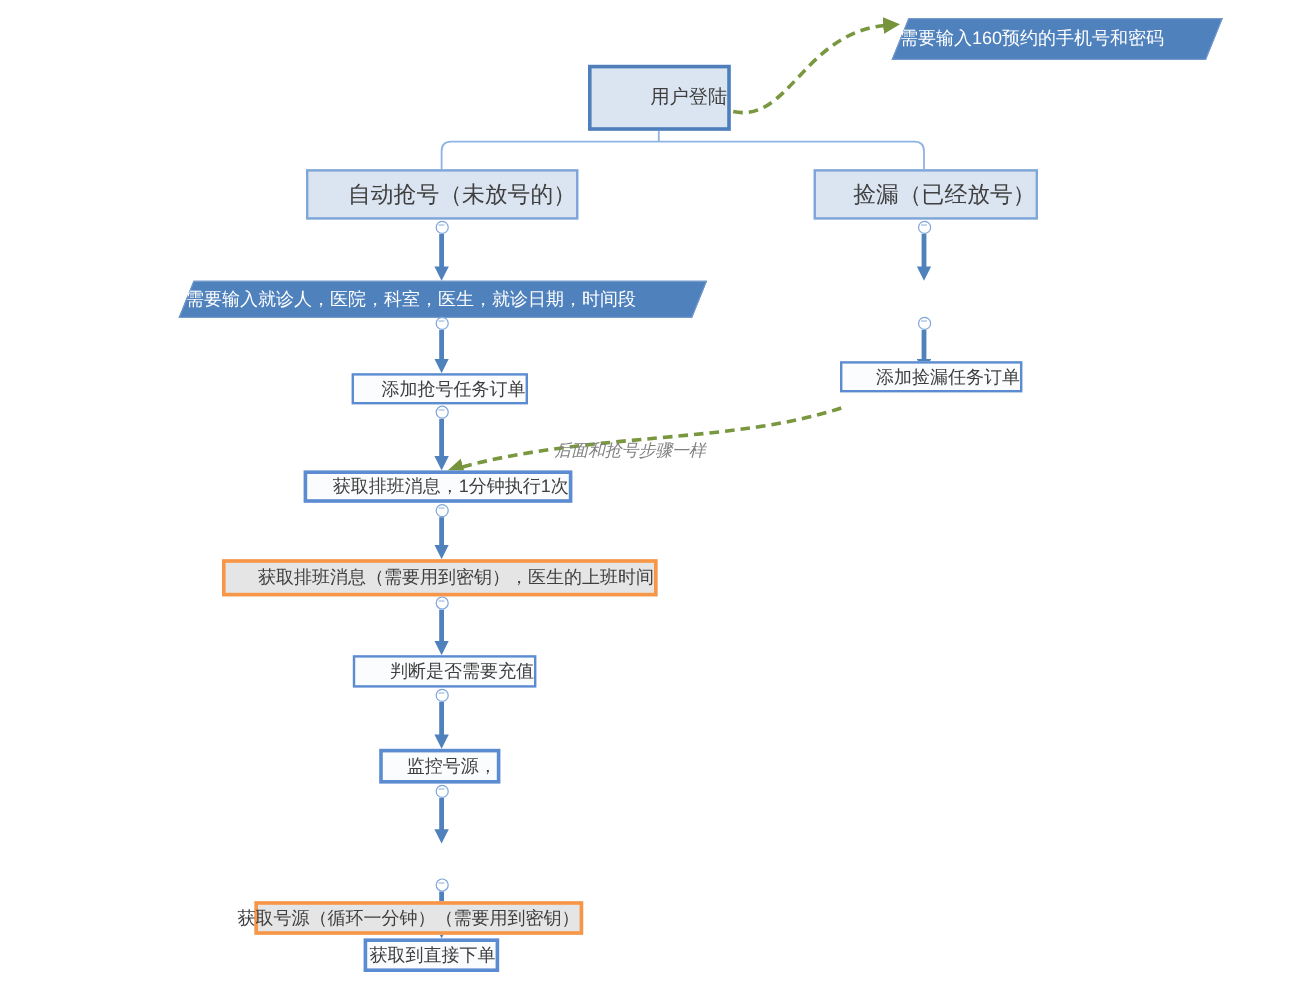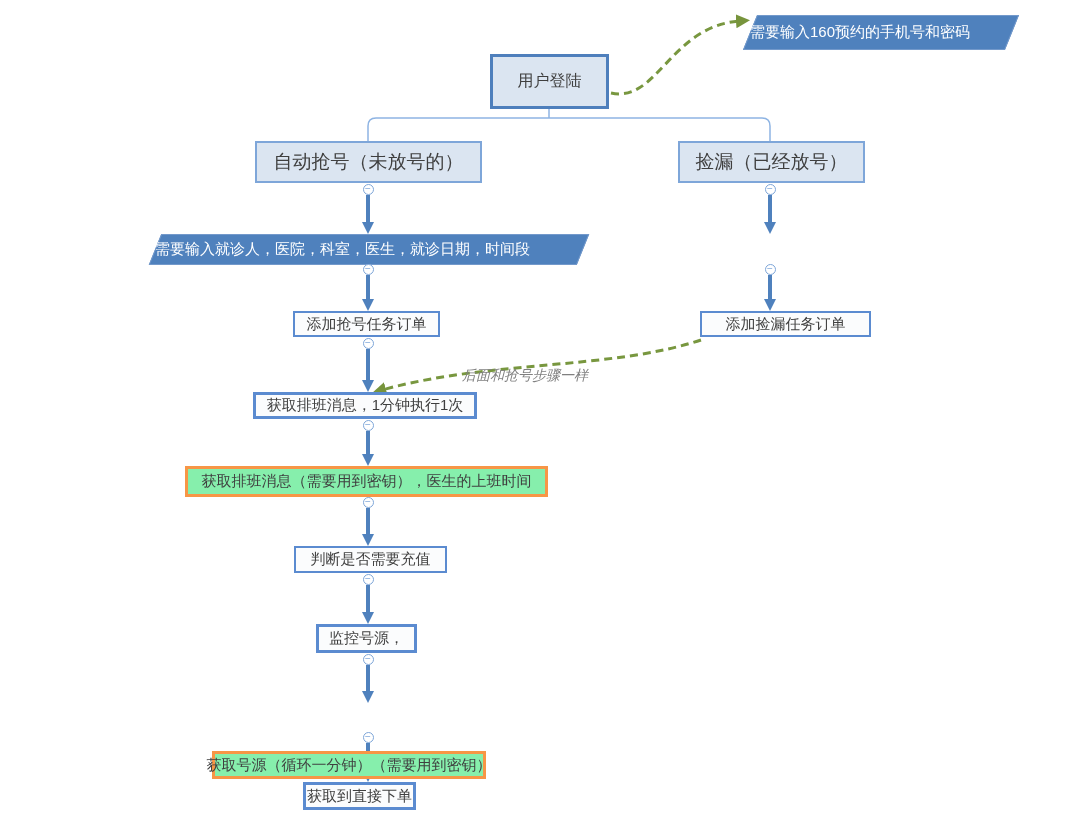"用户登陆" .node { justify-content: center -> flex-end }
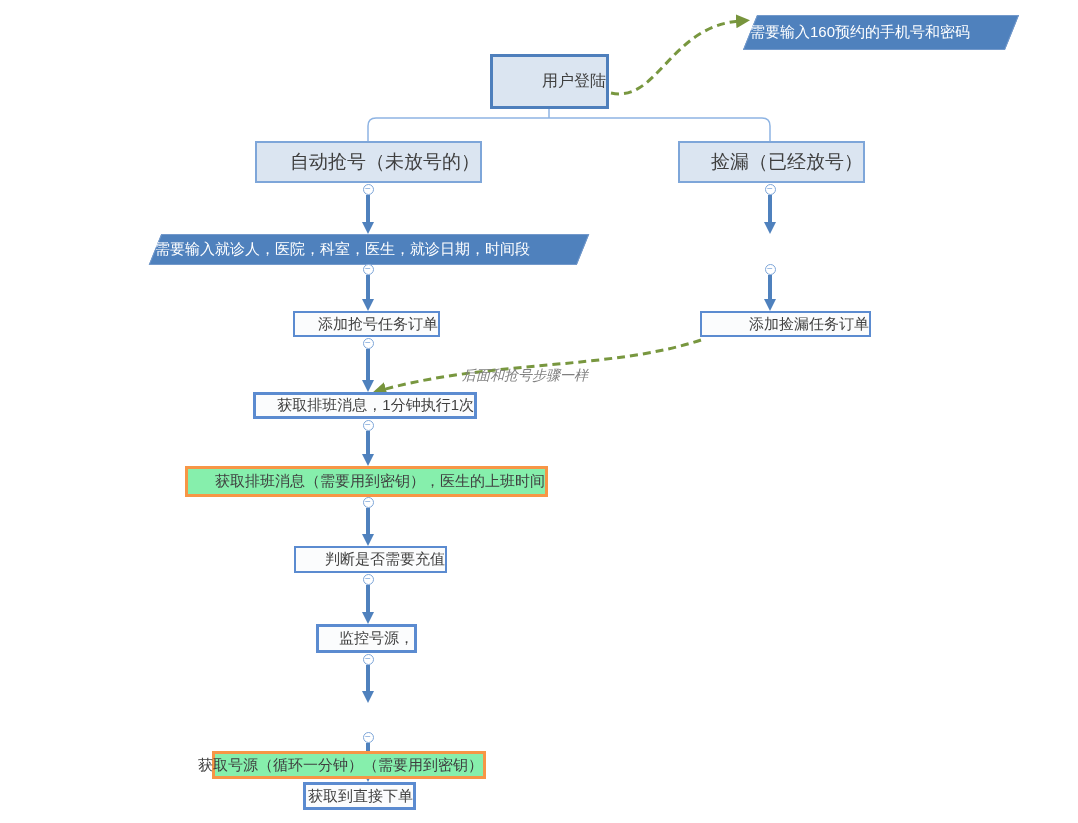"添加捡漏任务订单" div.node { top: 311px -> 301px; width: 171px -> 152px }
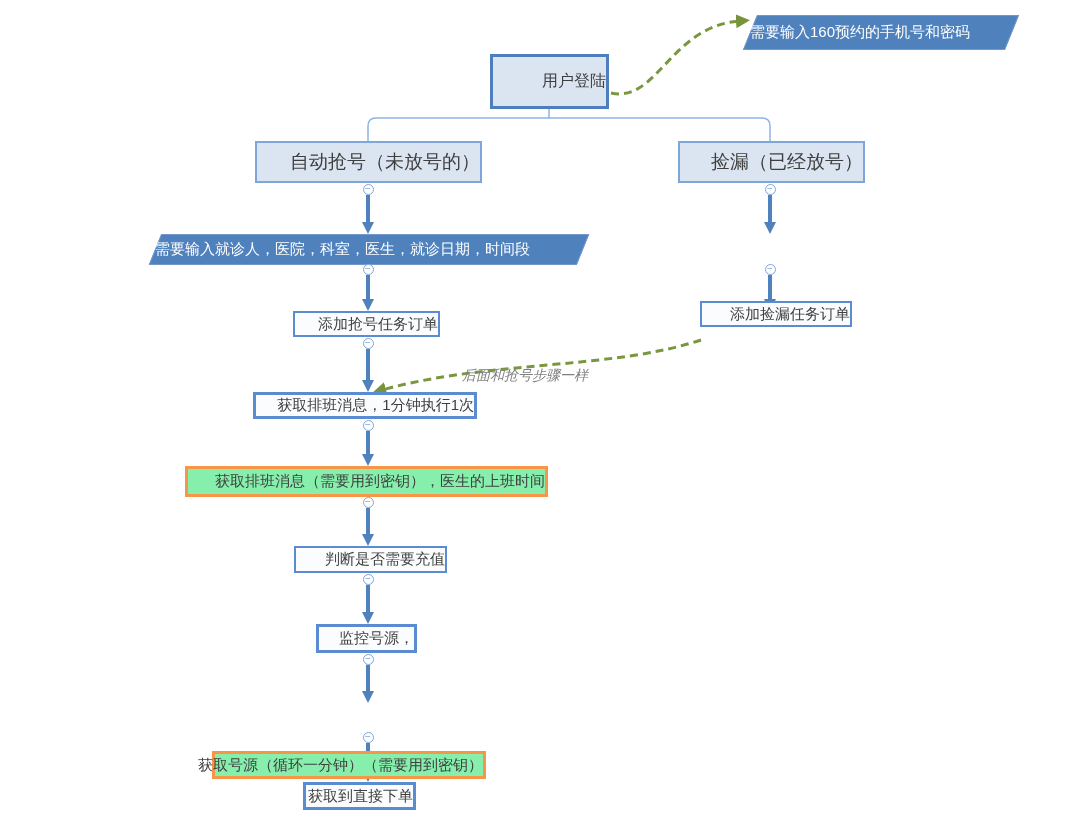"获取排班消息（需要用到密钥），医生的上班时间" .node.orange { background: #86efac -> #e5e5e5 }
